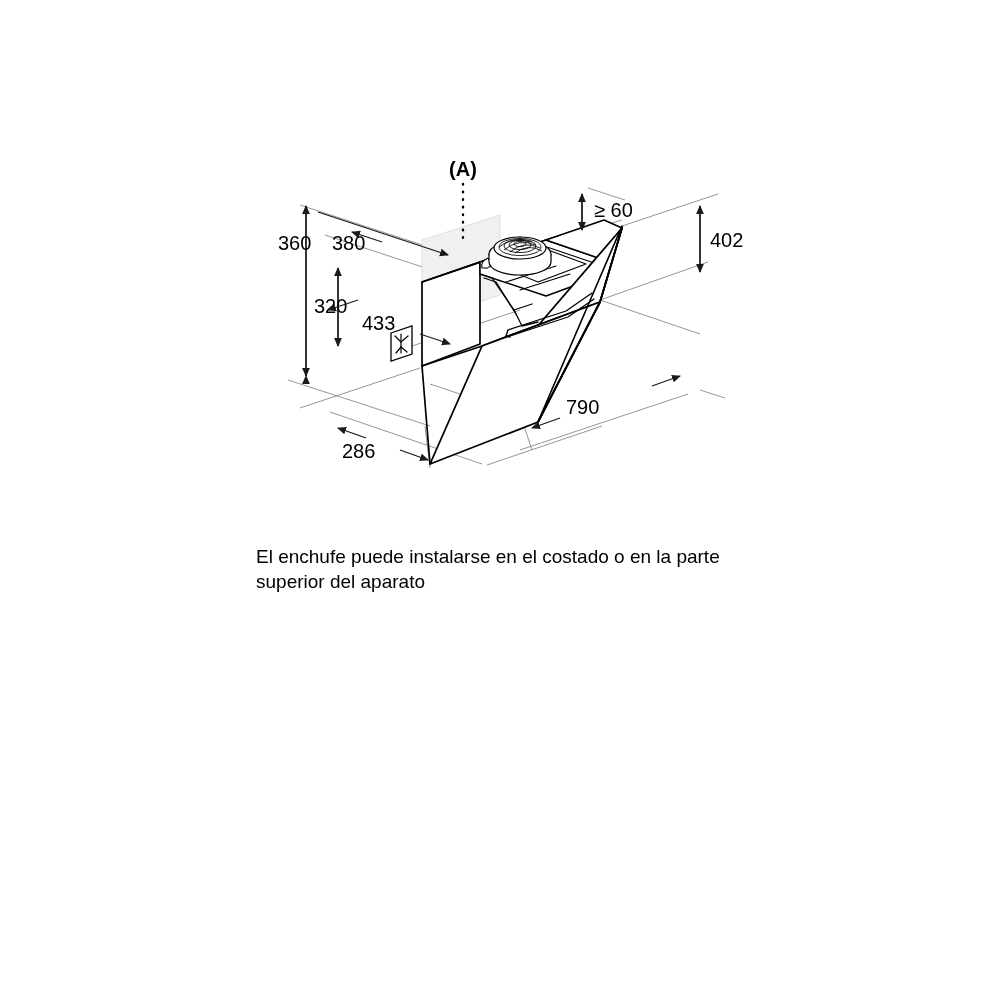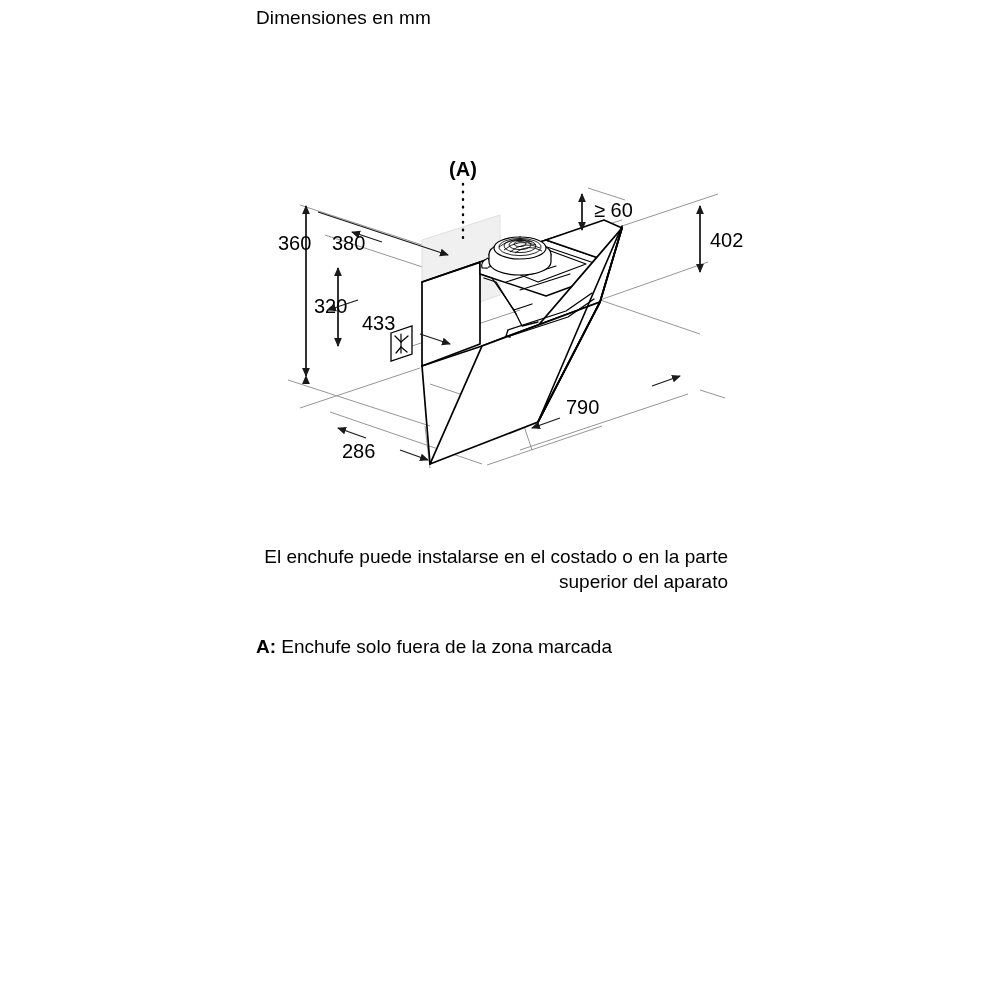"Dimensiones en mm" div.heading-line1 { html: <div>Dimensiones en mm</div> -> none }
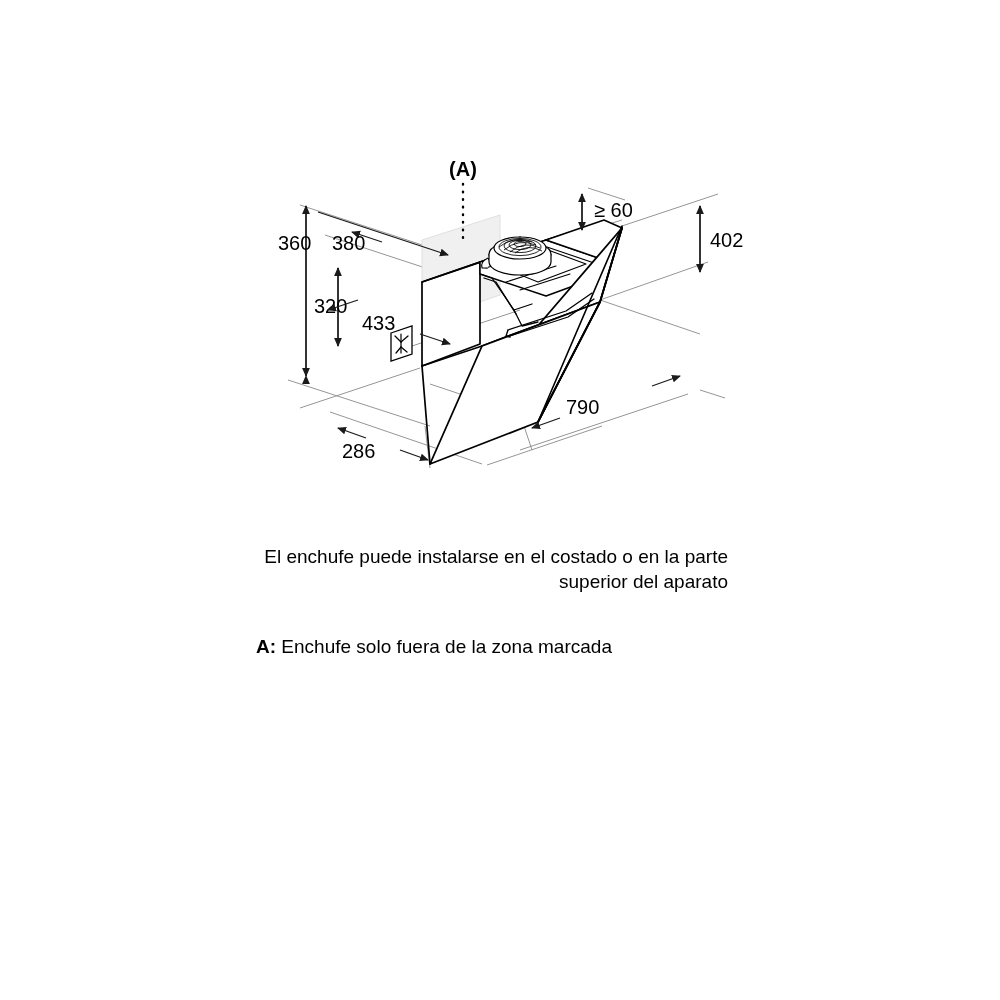"El enchufe puede instalarse en" .caption-1 { left: 248px -> 256px; text-align: right -> none }
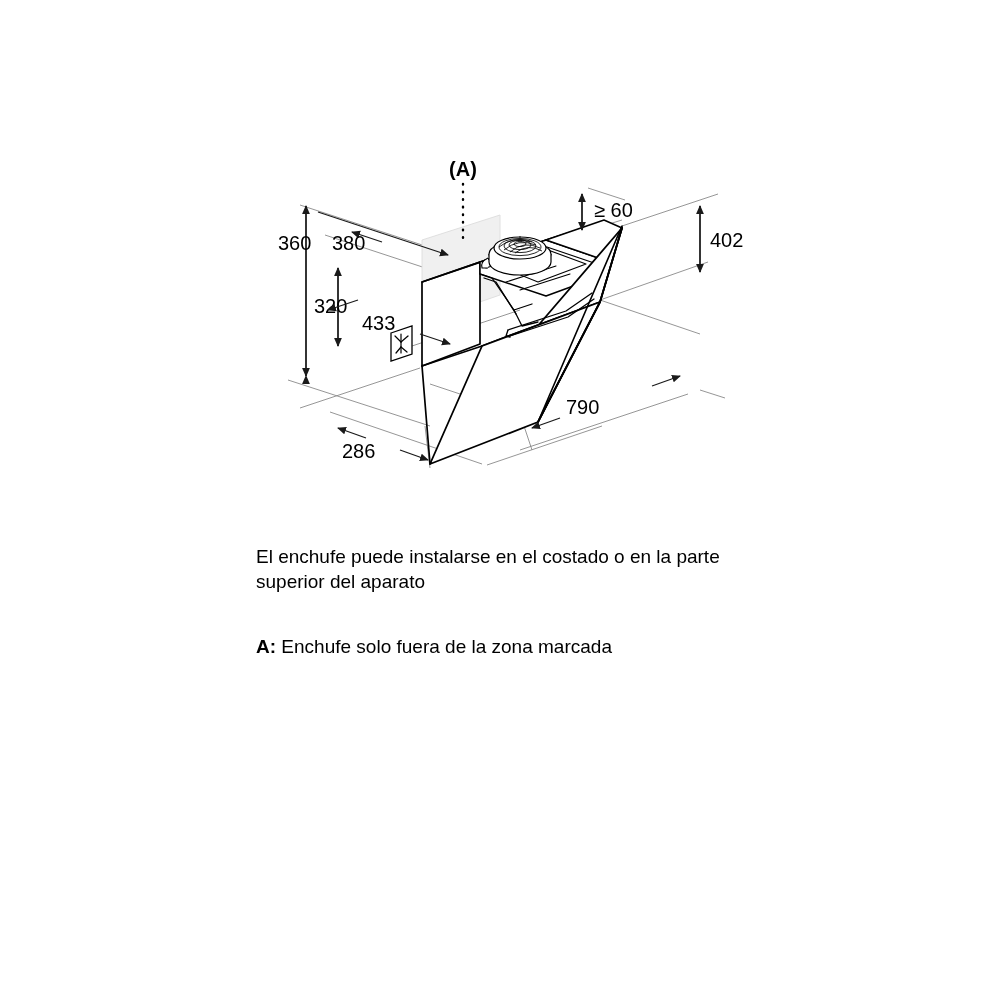"A: Enchufe solo fuera de" div.caption { html: <div> <span>A:</span> <span>Enchufe solo fuera de la zona marcada</span> </div> -> none }
